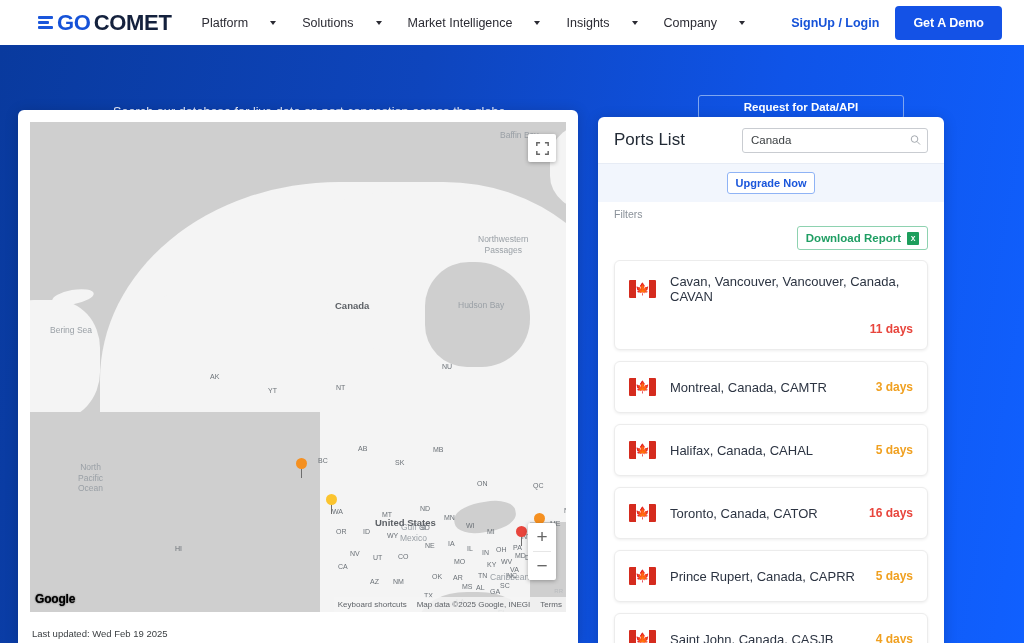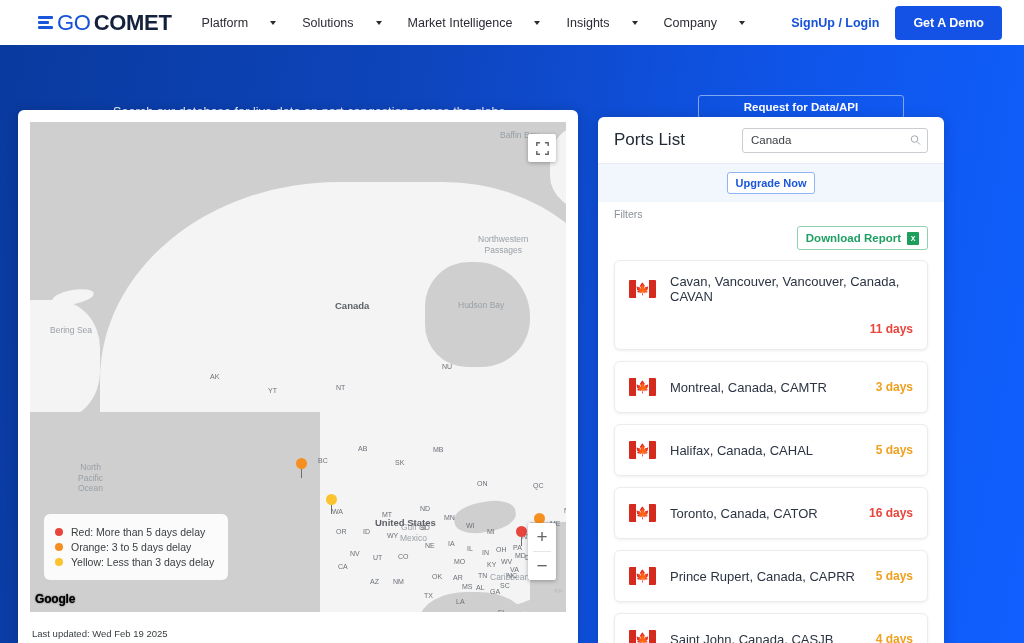"GO" .logo-go { font-weight: 400 -> 700 }
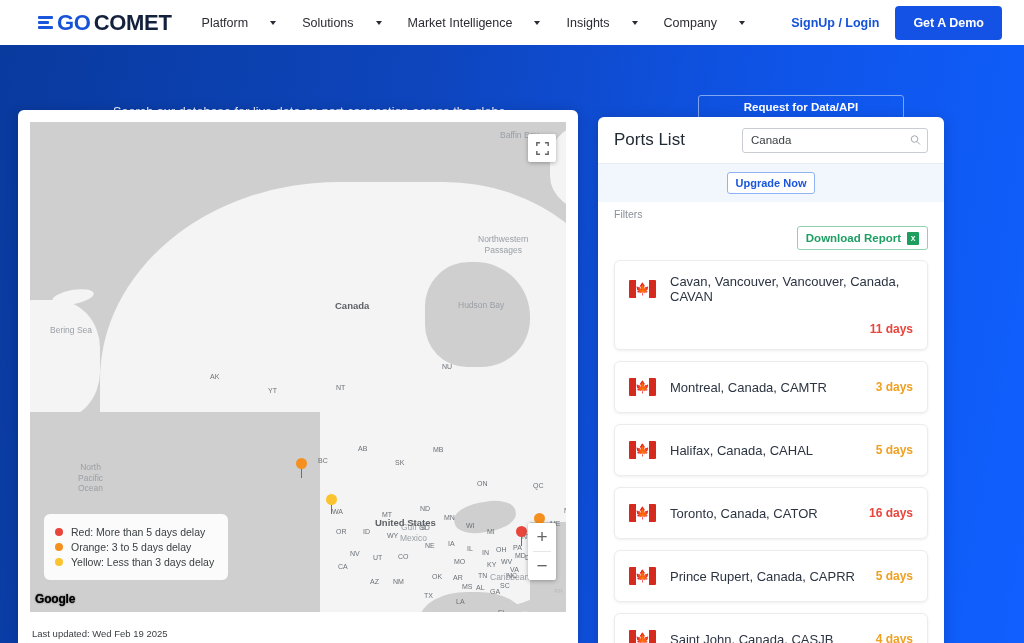"Red: More than 5 days" div.legend { html: <div> <div> <span></span> <span>Red: More than 5 days delay</span> </div> <div> <span></span> <span>Orange: 3 to 5 days delay</span> </div> <div> <span></span> <span>Yellow: Less than 3 days delay</span> </div> </div> -> none }
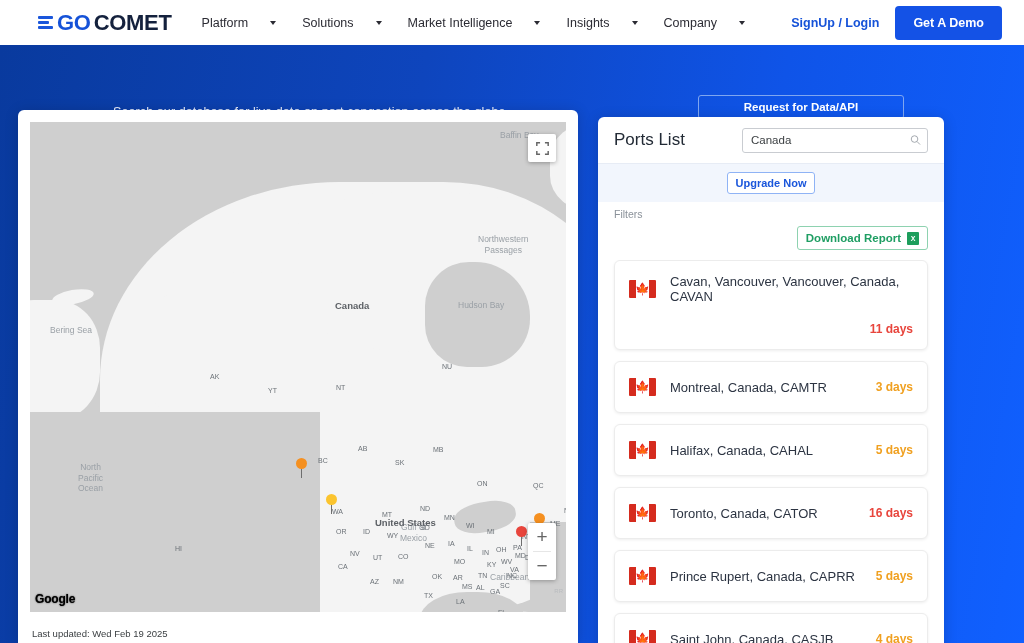"Keyboard shortcuts" div.map-attrib { html: none -> <div> <span>Keyboard shortcuts</span> <span>Map data ©2025 Google, INEGI</span> <span>Terms</span> </div> }
